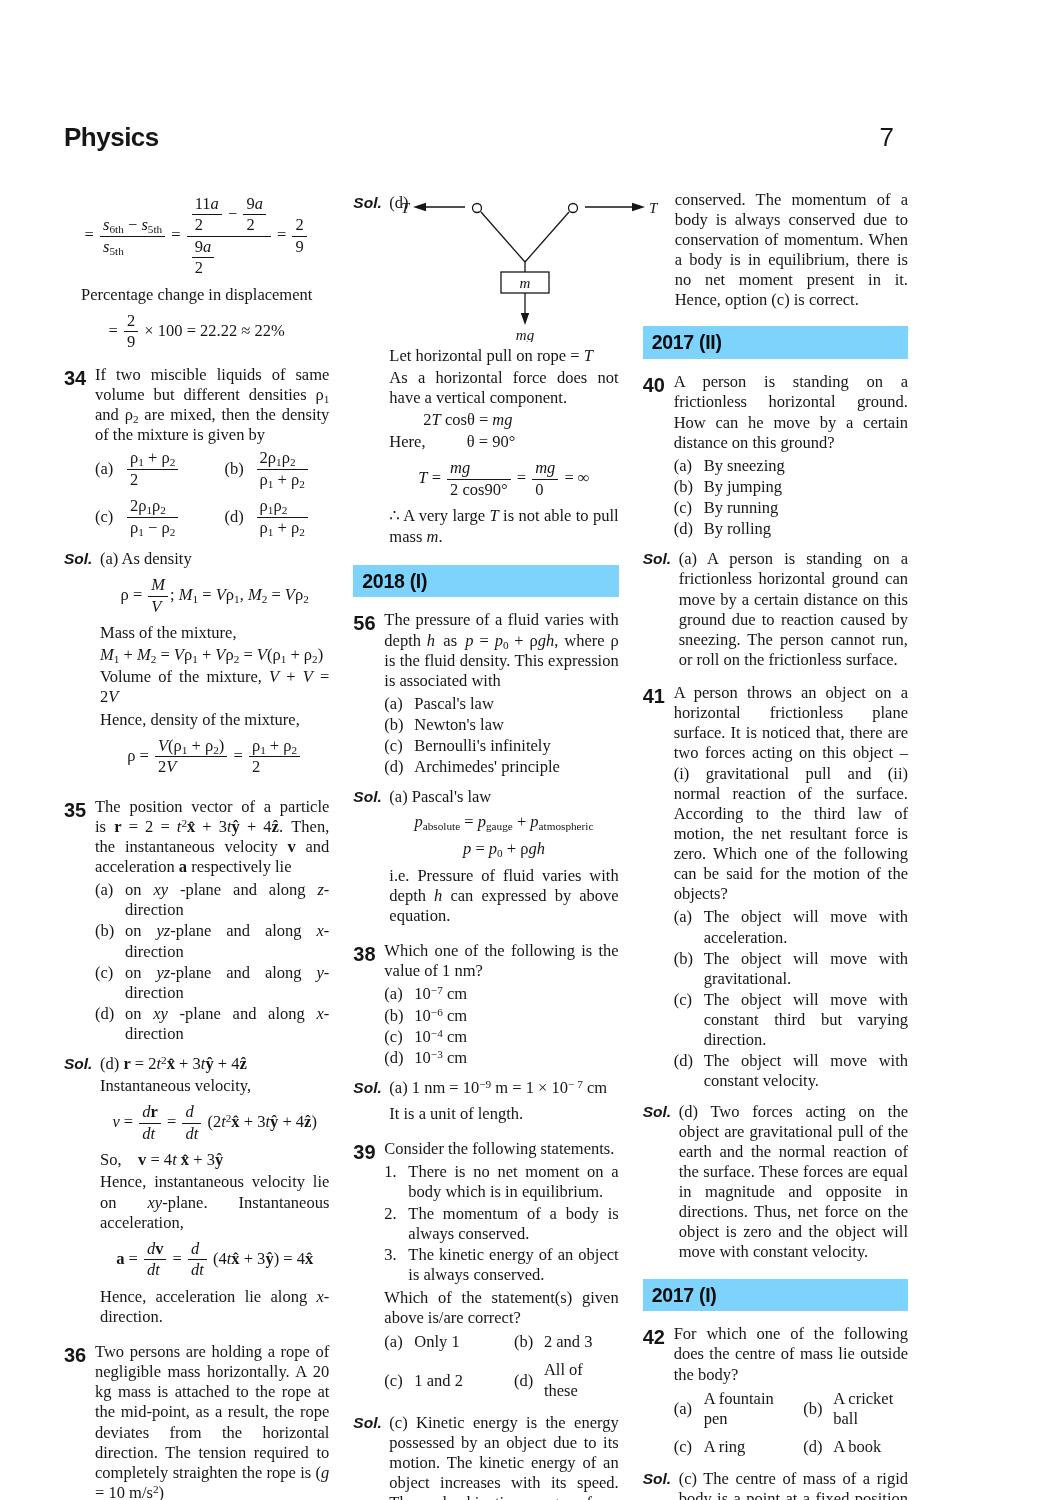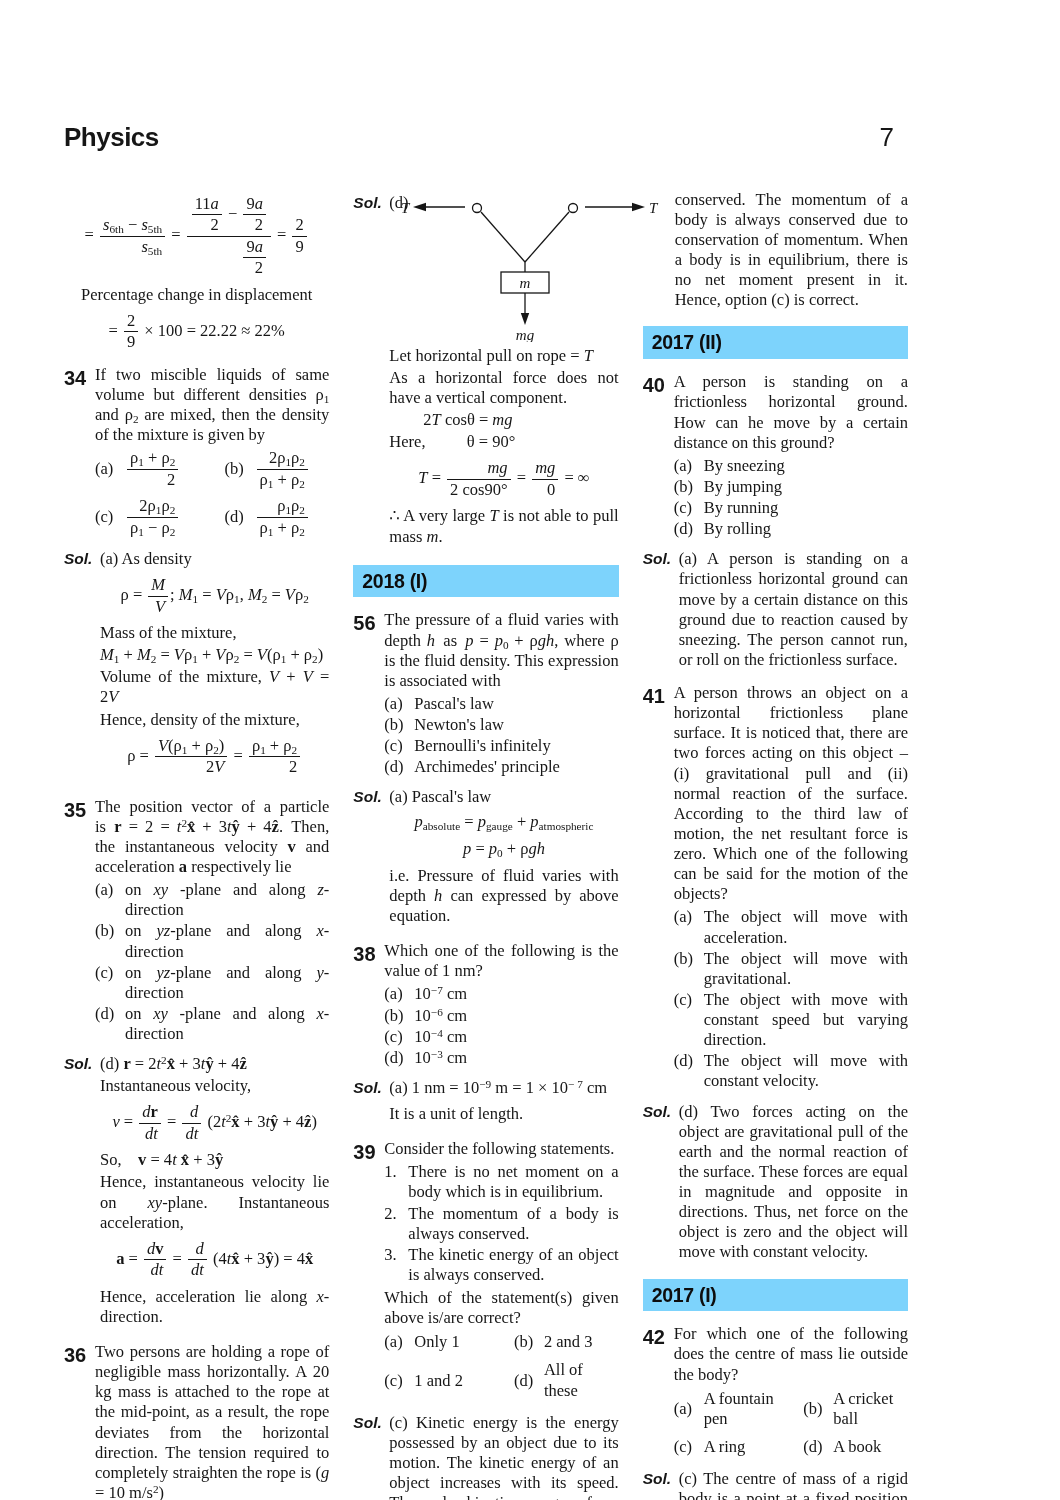"11a" .frac { text-align: right -> left }
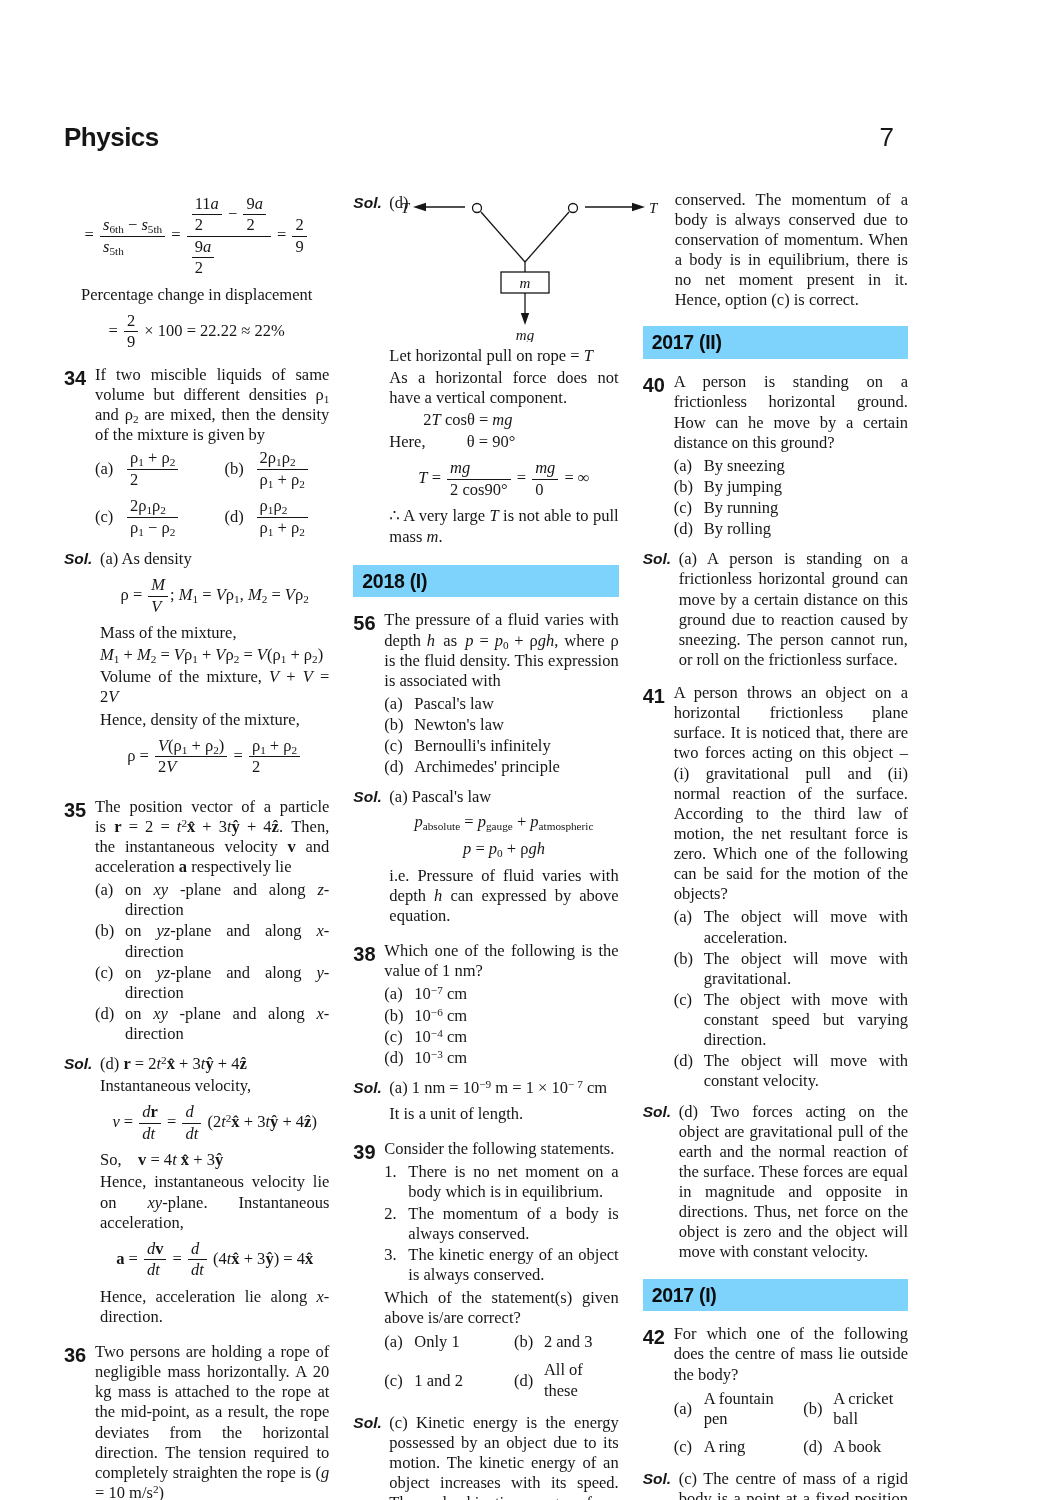"The object with move with" span.opt-c { text: with move with constant speed -> will move with constant third }
